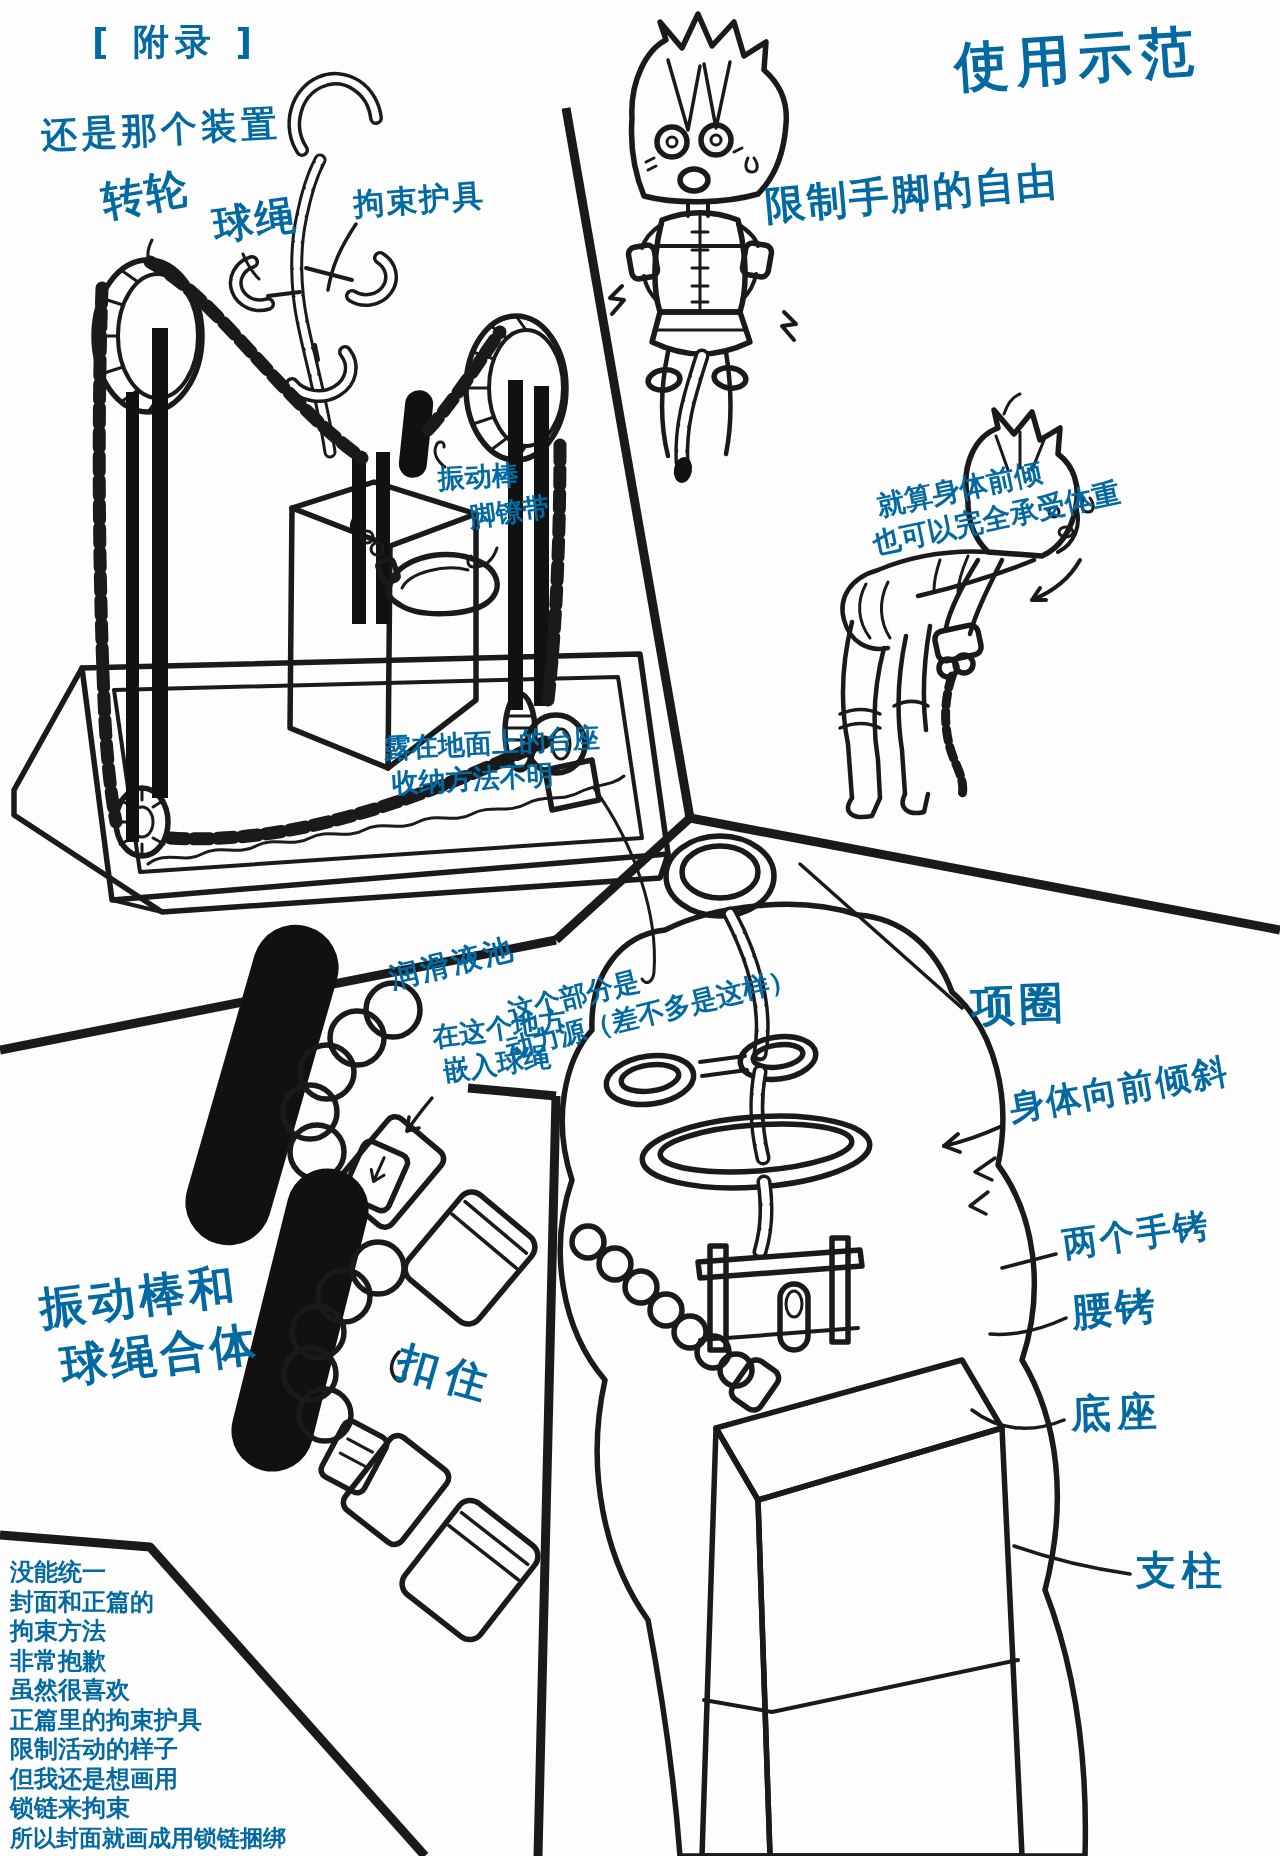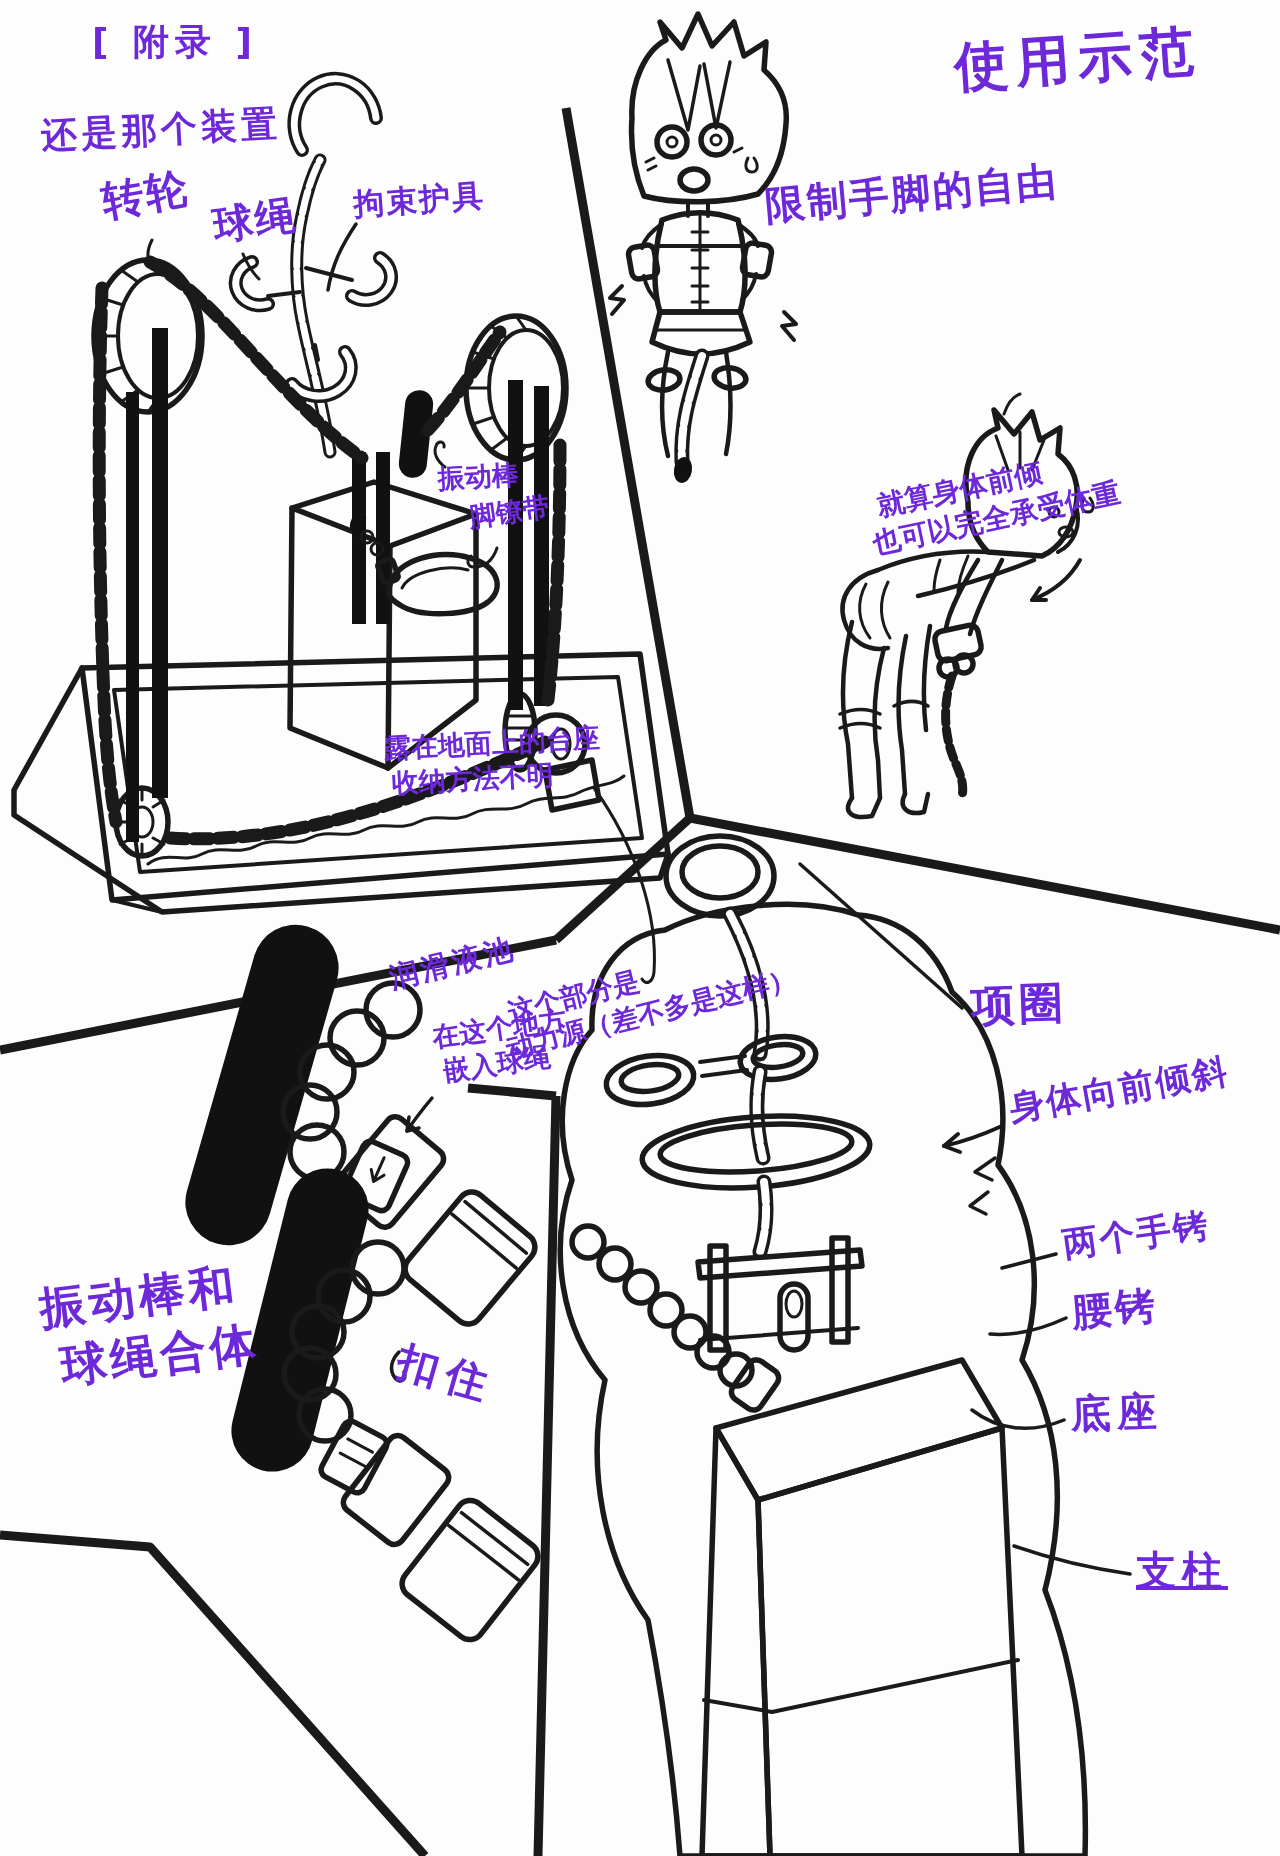"[ 附录 ]" .page { color: #6d28d9 -> #0369a1 }
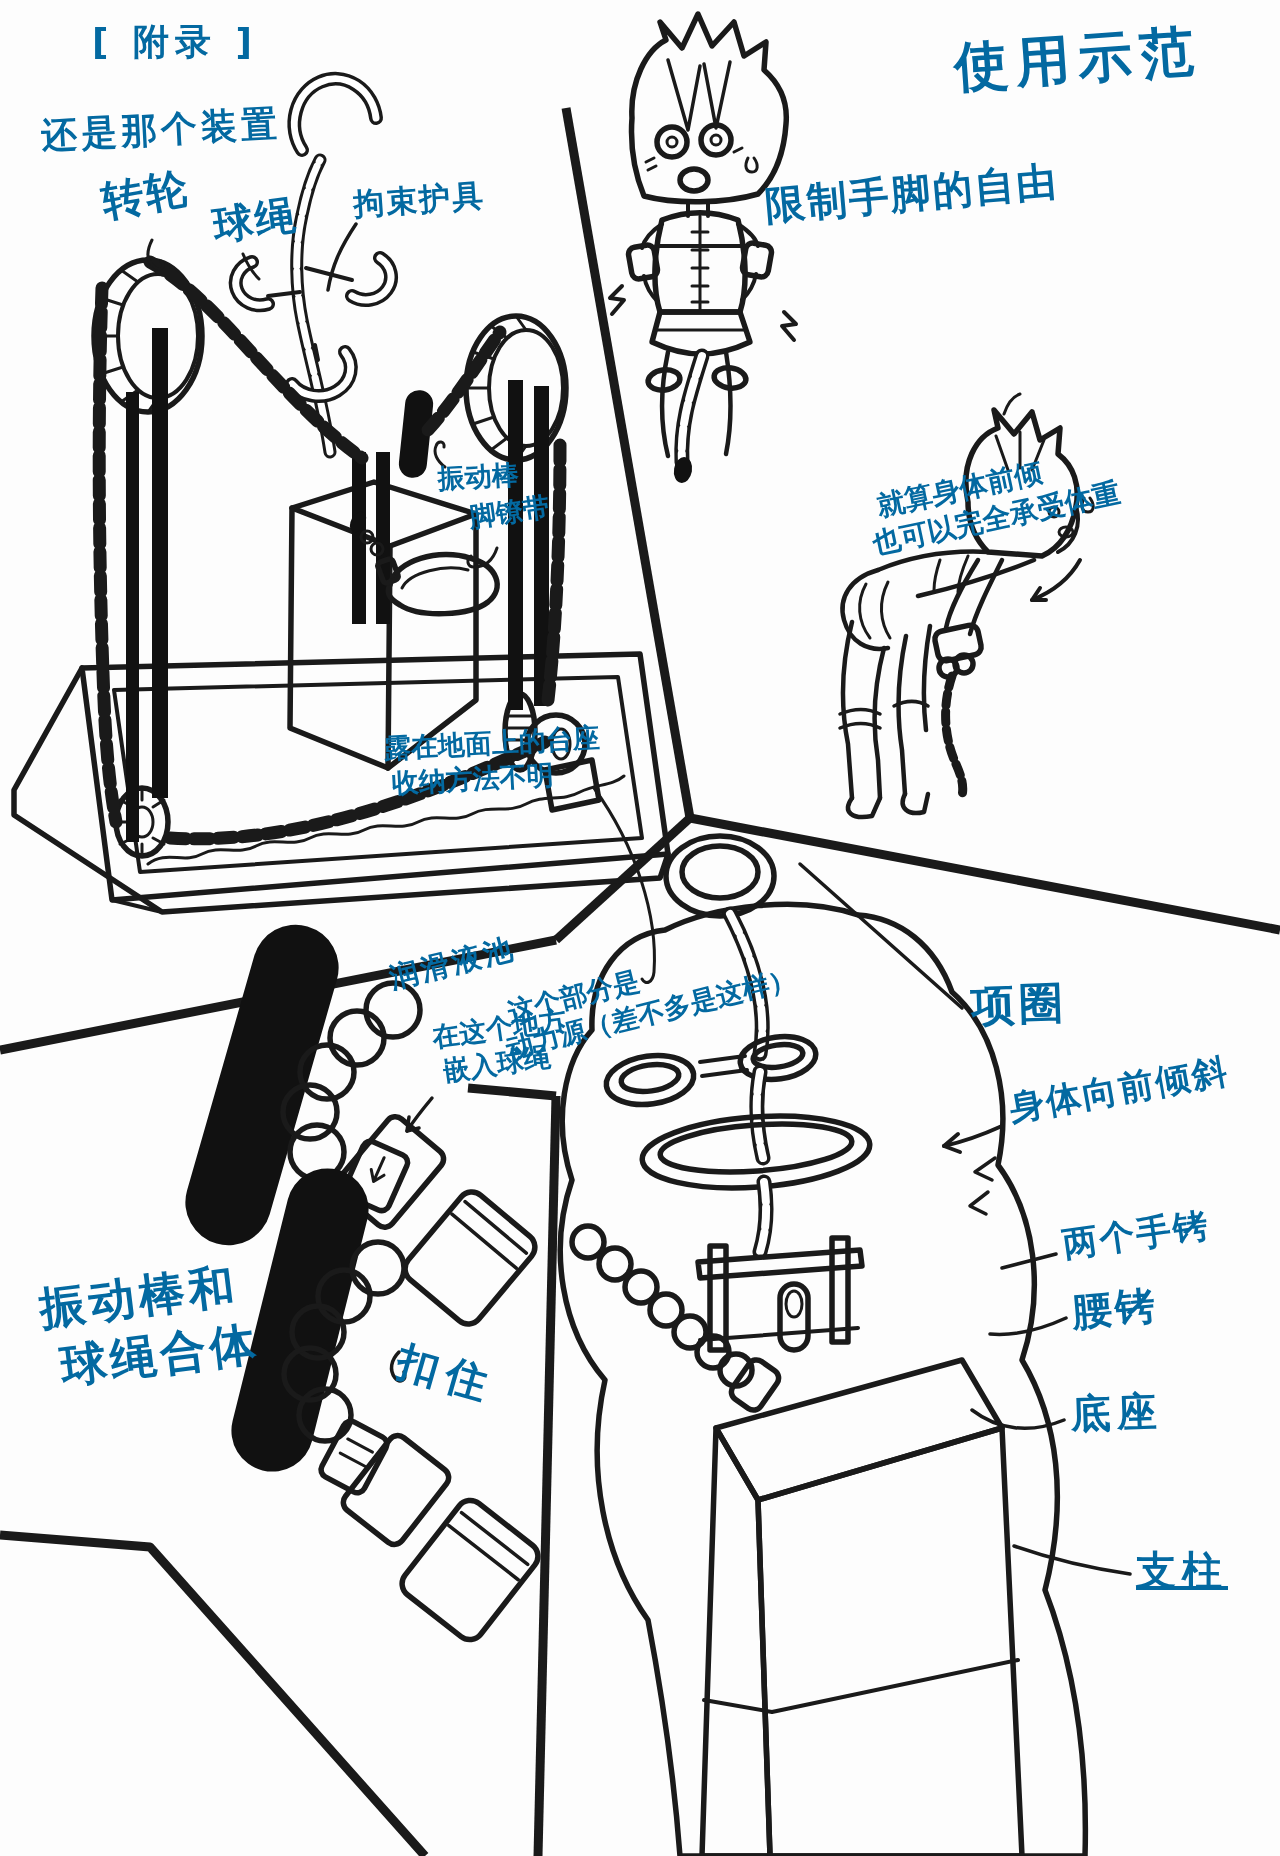"没能统一" div.lbl { html: none -> <div> <div>没能统一</div> <div>封面和正篇的</div> <div>拘束方法</div> <div>非常抱歉</div> <div>虽然很喜欢</div> <div>正篇里的拘束护具</div> <div>限制活动的样子</div> <div>但我还是想画用</div> <div>锁链来拘束</div> <div>所以封面就画成用锁链捆绑</div> </div> }
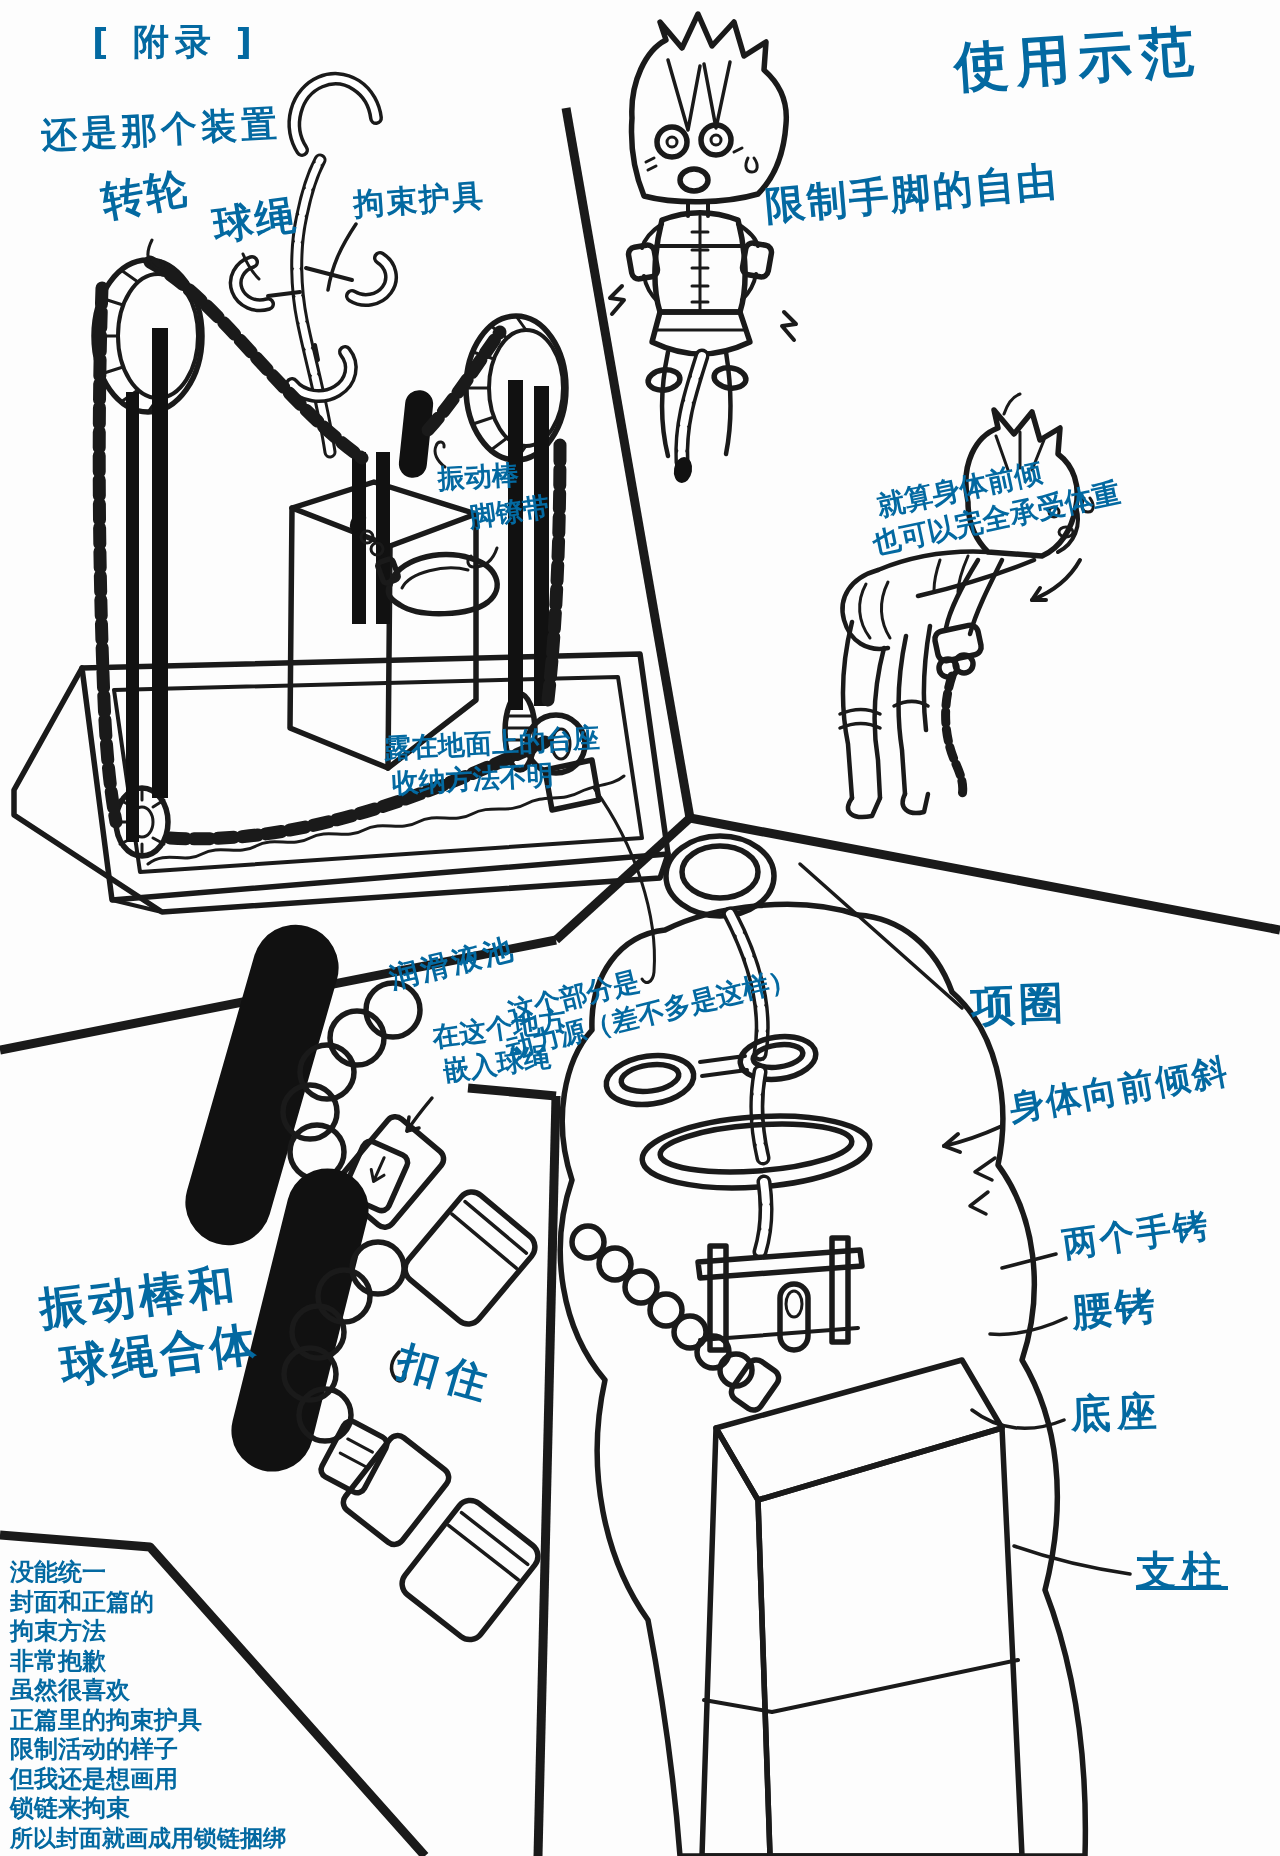"支柱" div.lbl { text-decoration: underline -> none }
